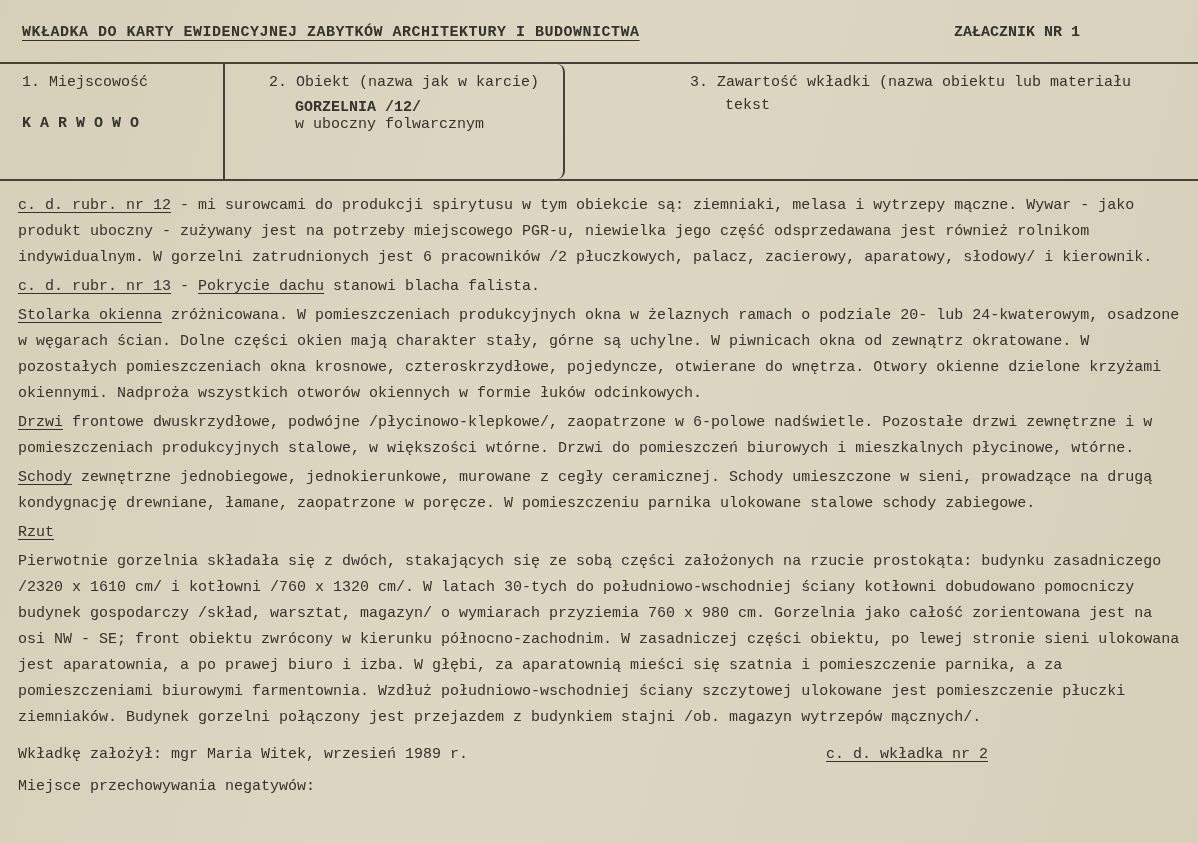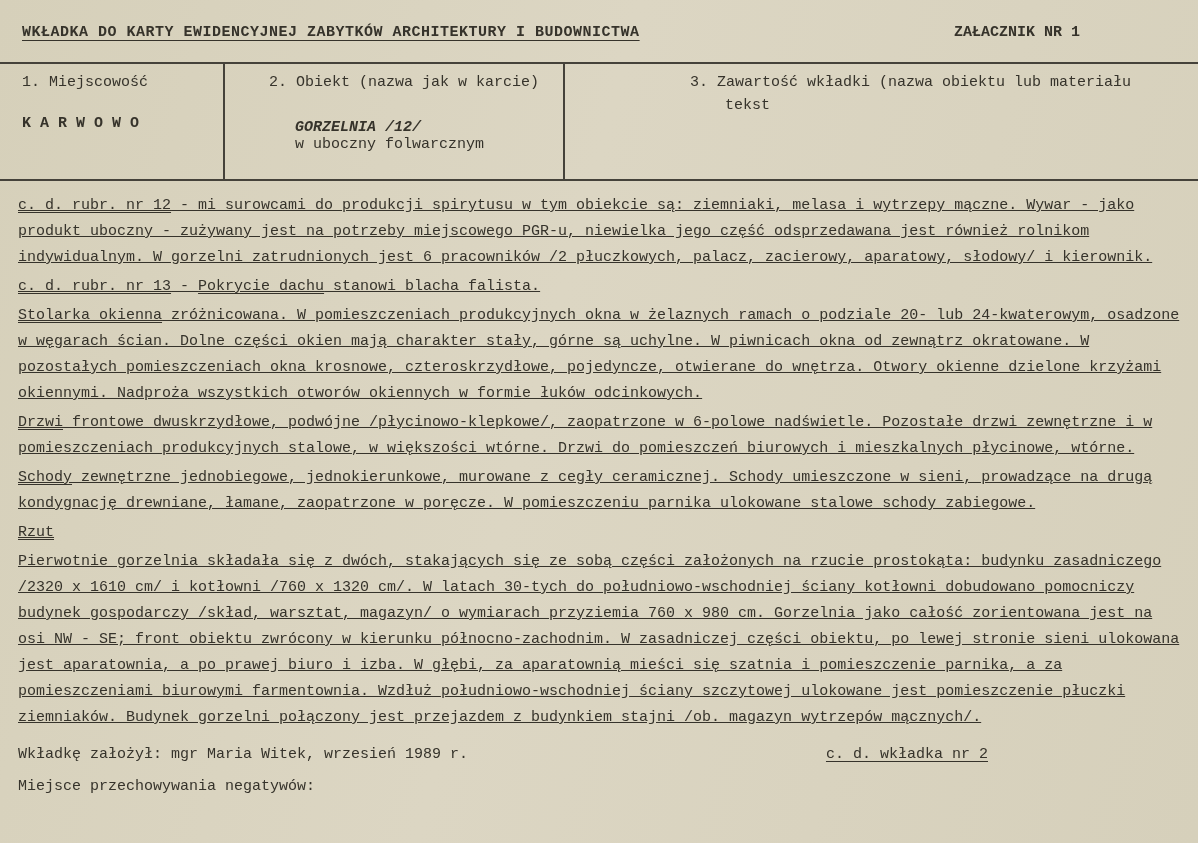"2. Obiekt (nazwa jak w" .cell-2 { border-radius: none -> 8px }
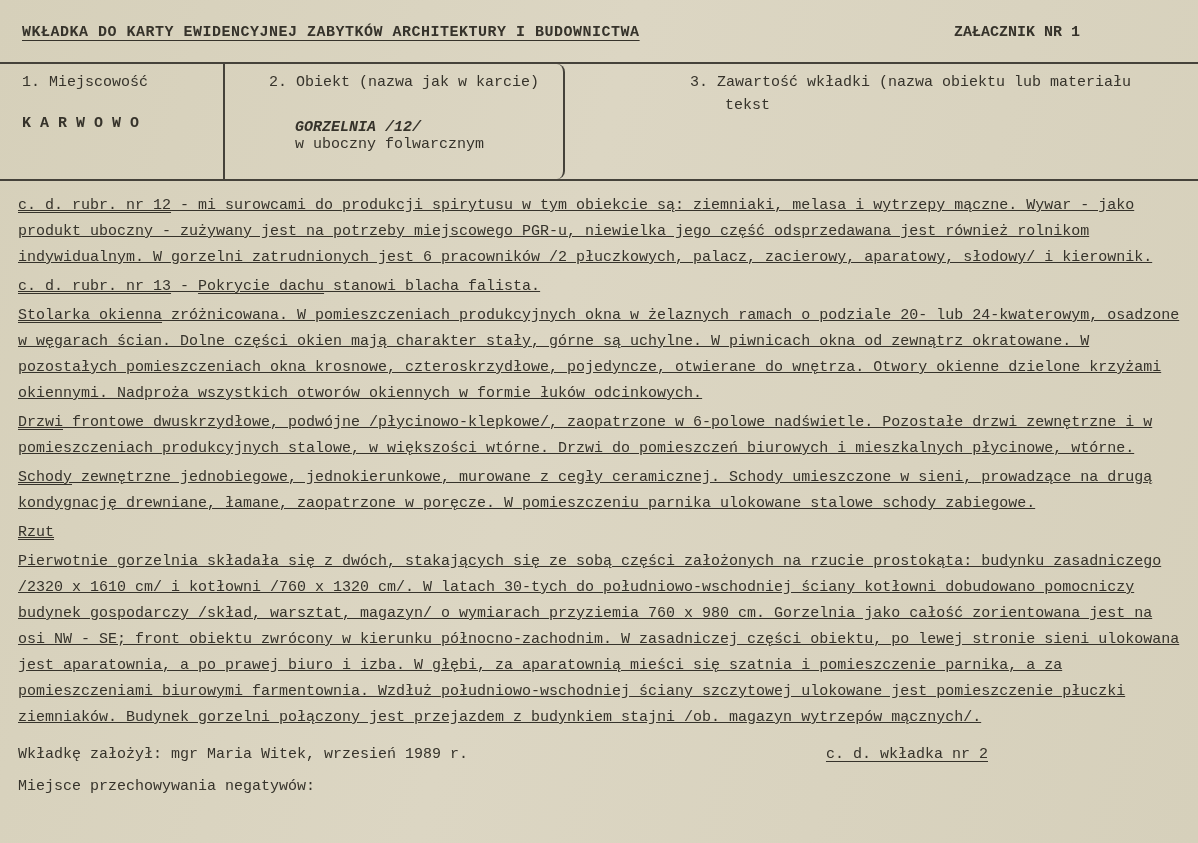"GORZELNIA /12/" .cell-2 .val1 { font-style: italic -> none; margin-top: 28px -> 8px }
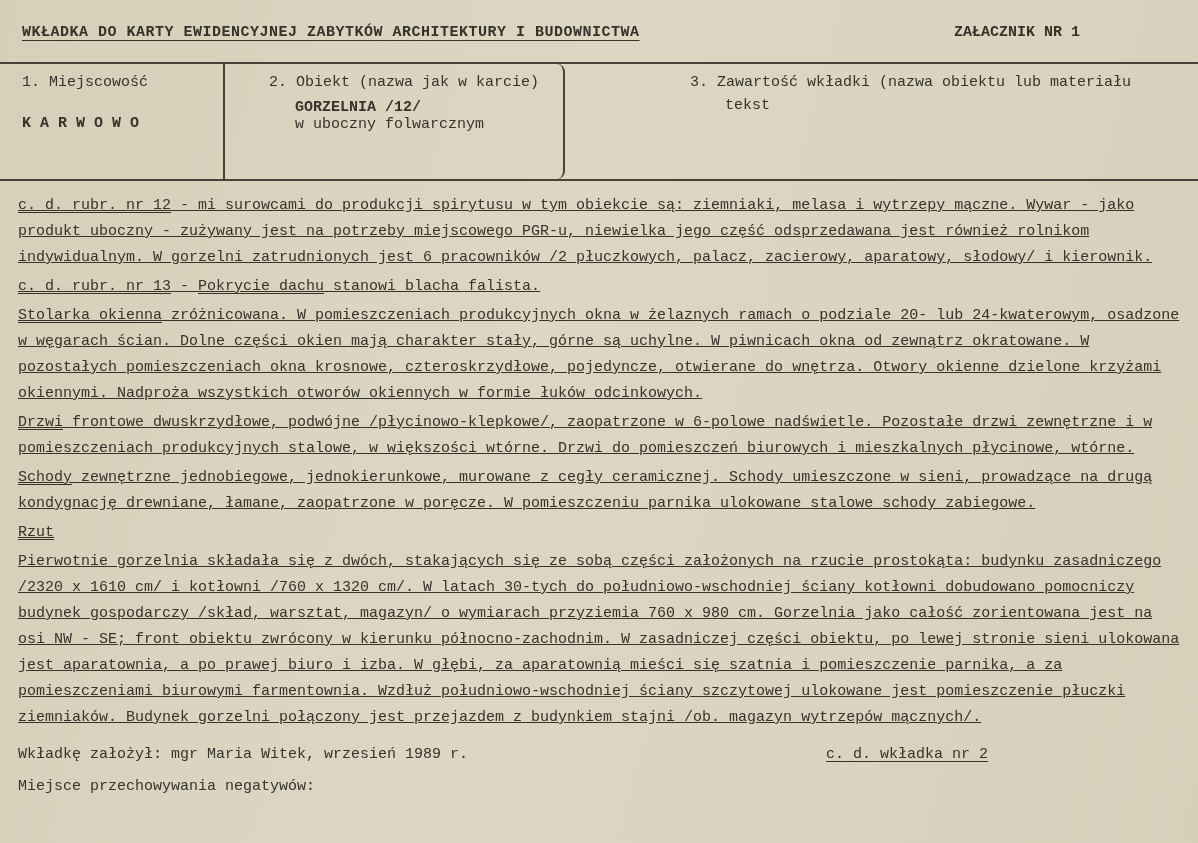"c. d. rubr. nr 12" .para { text-decoration: underline -> none }
